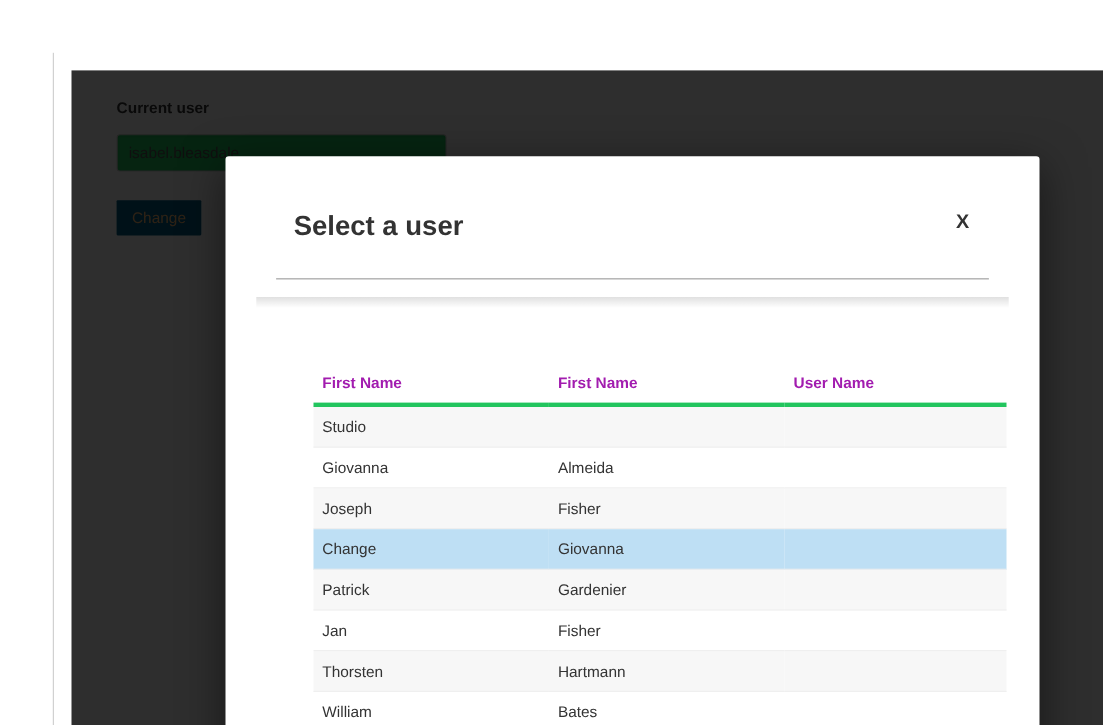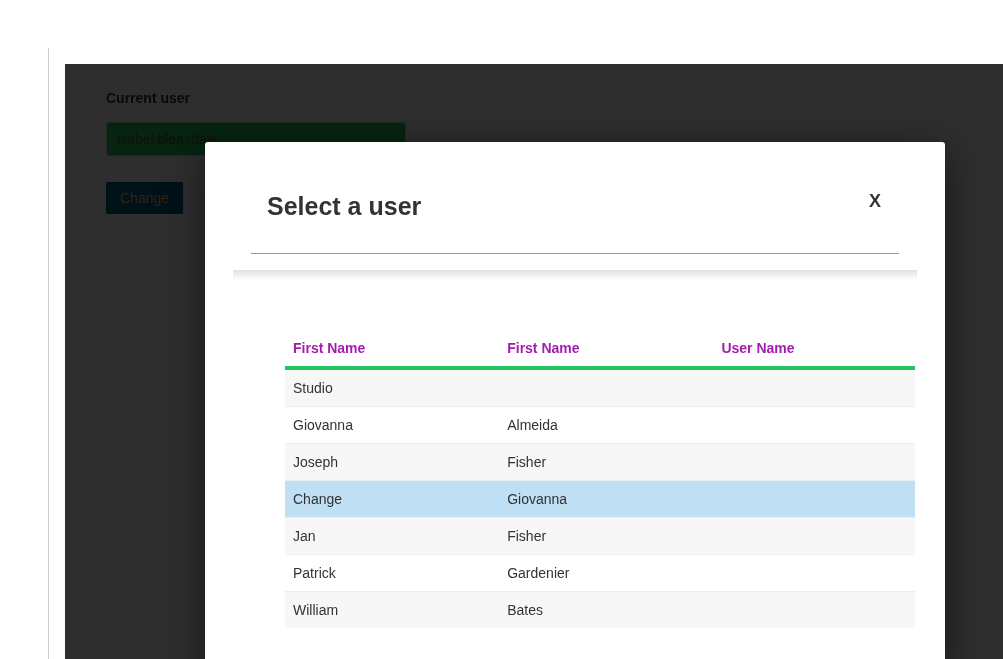"Jan" tr { order: before "Patrick" -> after "Patrick" }
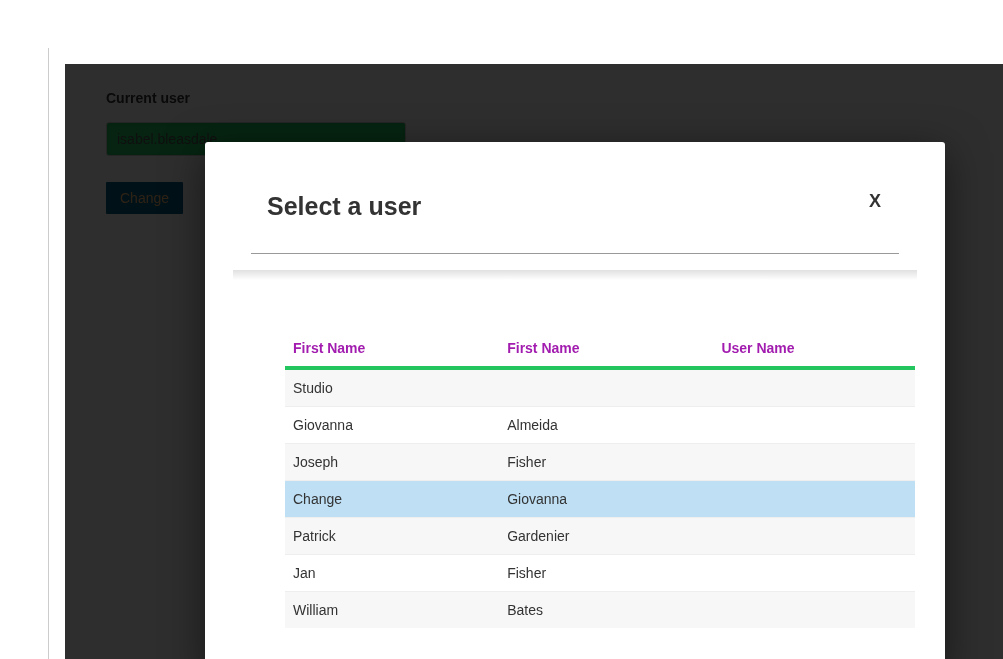"Thorsten" tr { html: none -> <tr> <td>Thorsten</td> <td>Hartmann</td> <td></td> </tr> }
